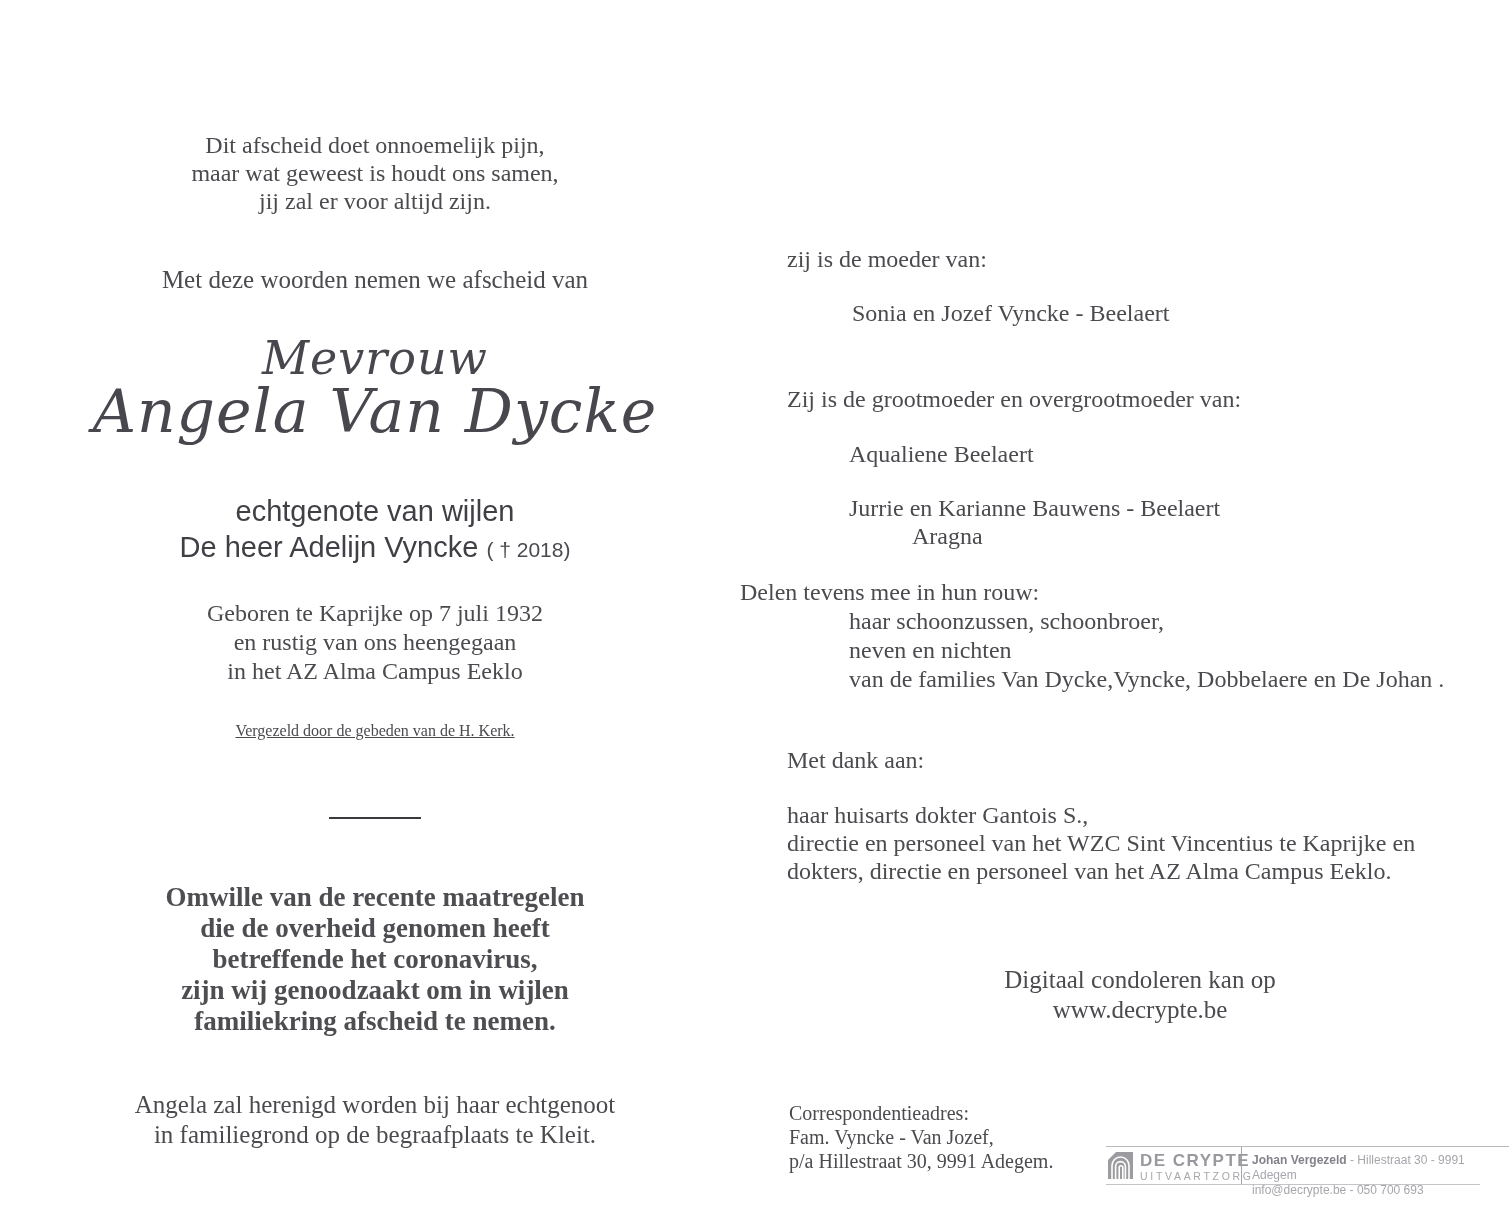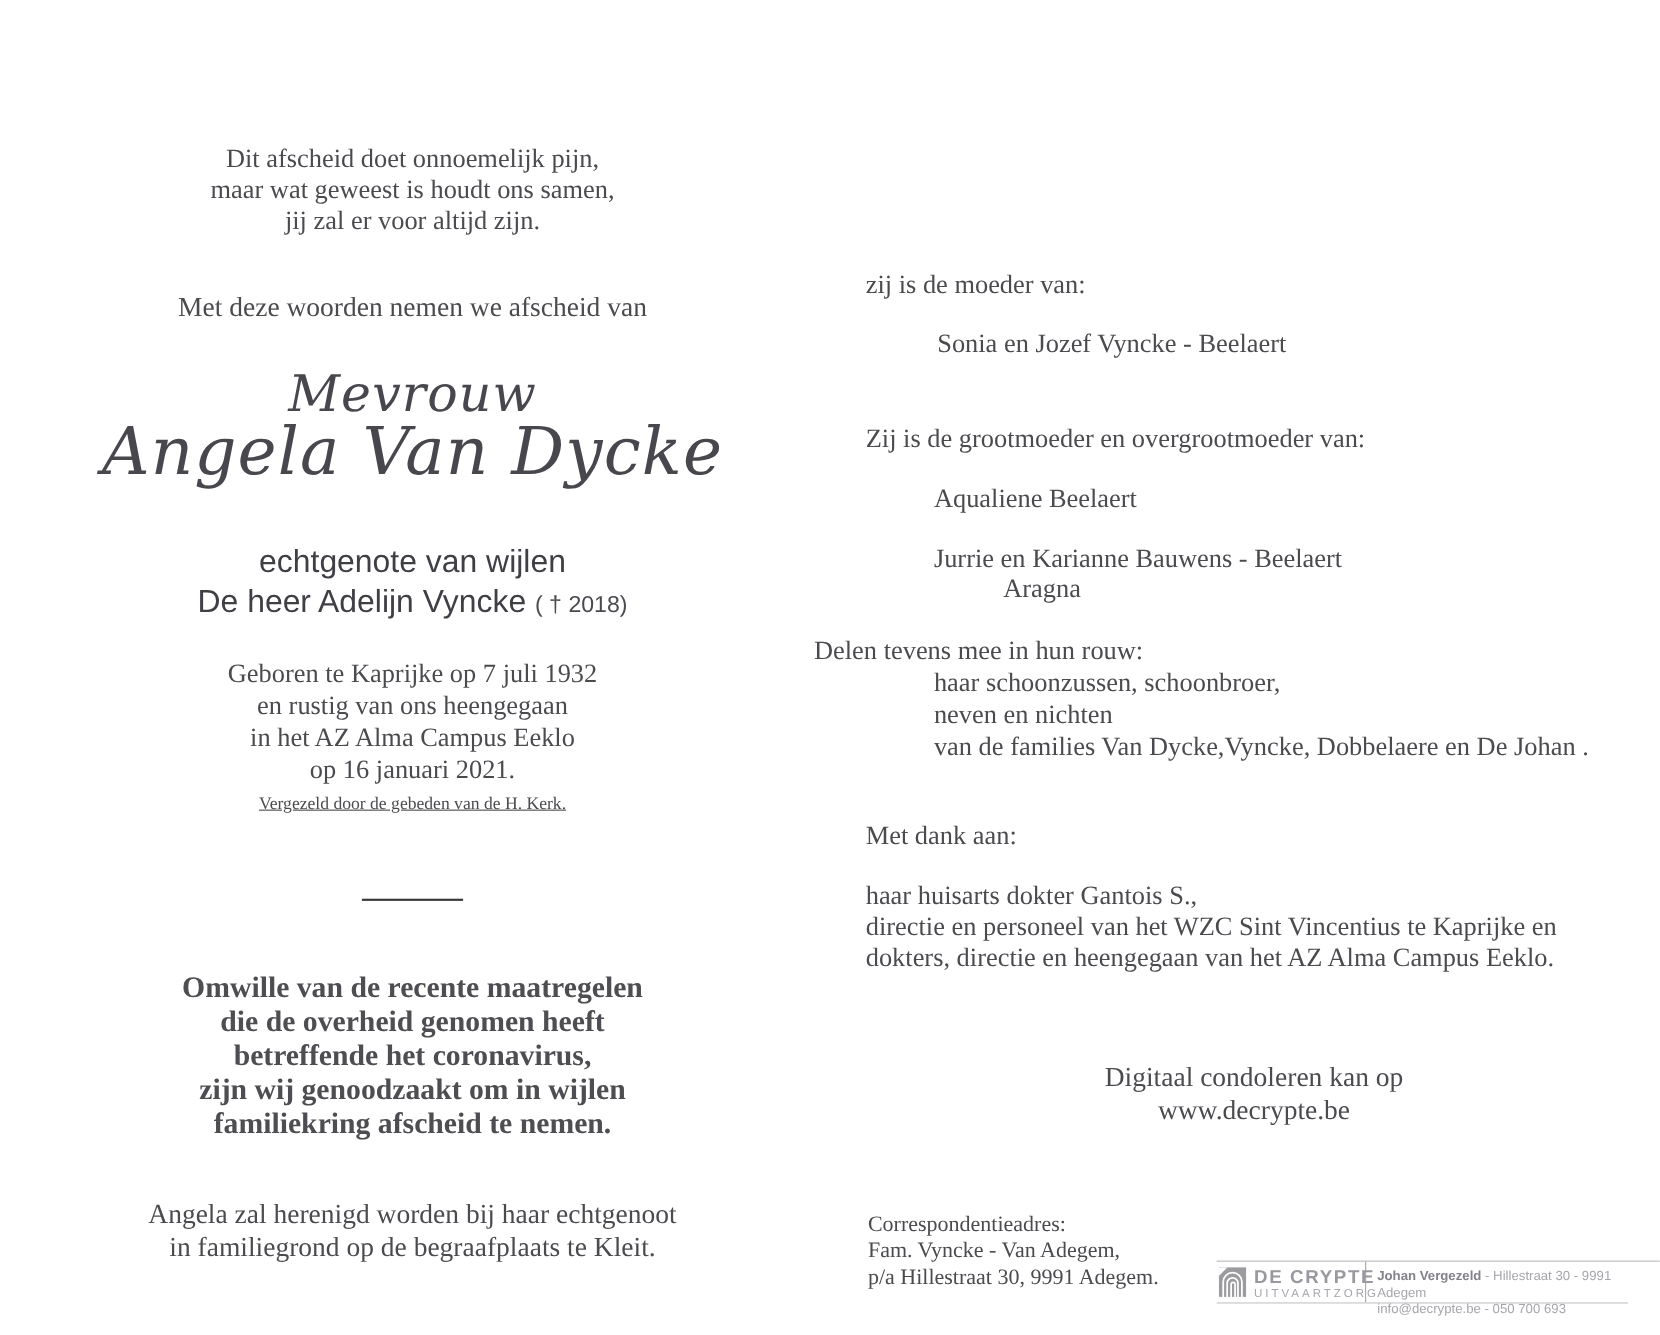"op 16 januari 2021." div { html: <div>op 16 januari 2021.</div> -> none }
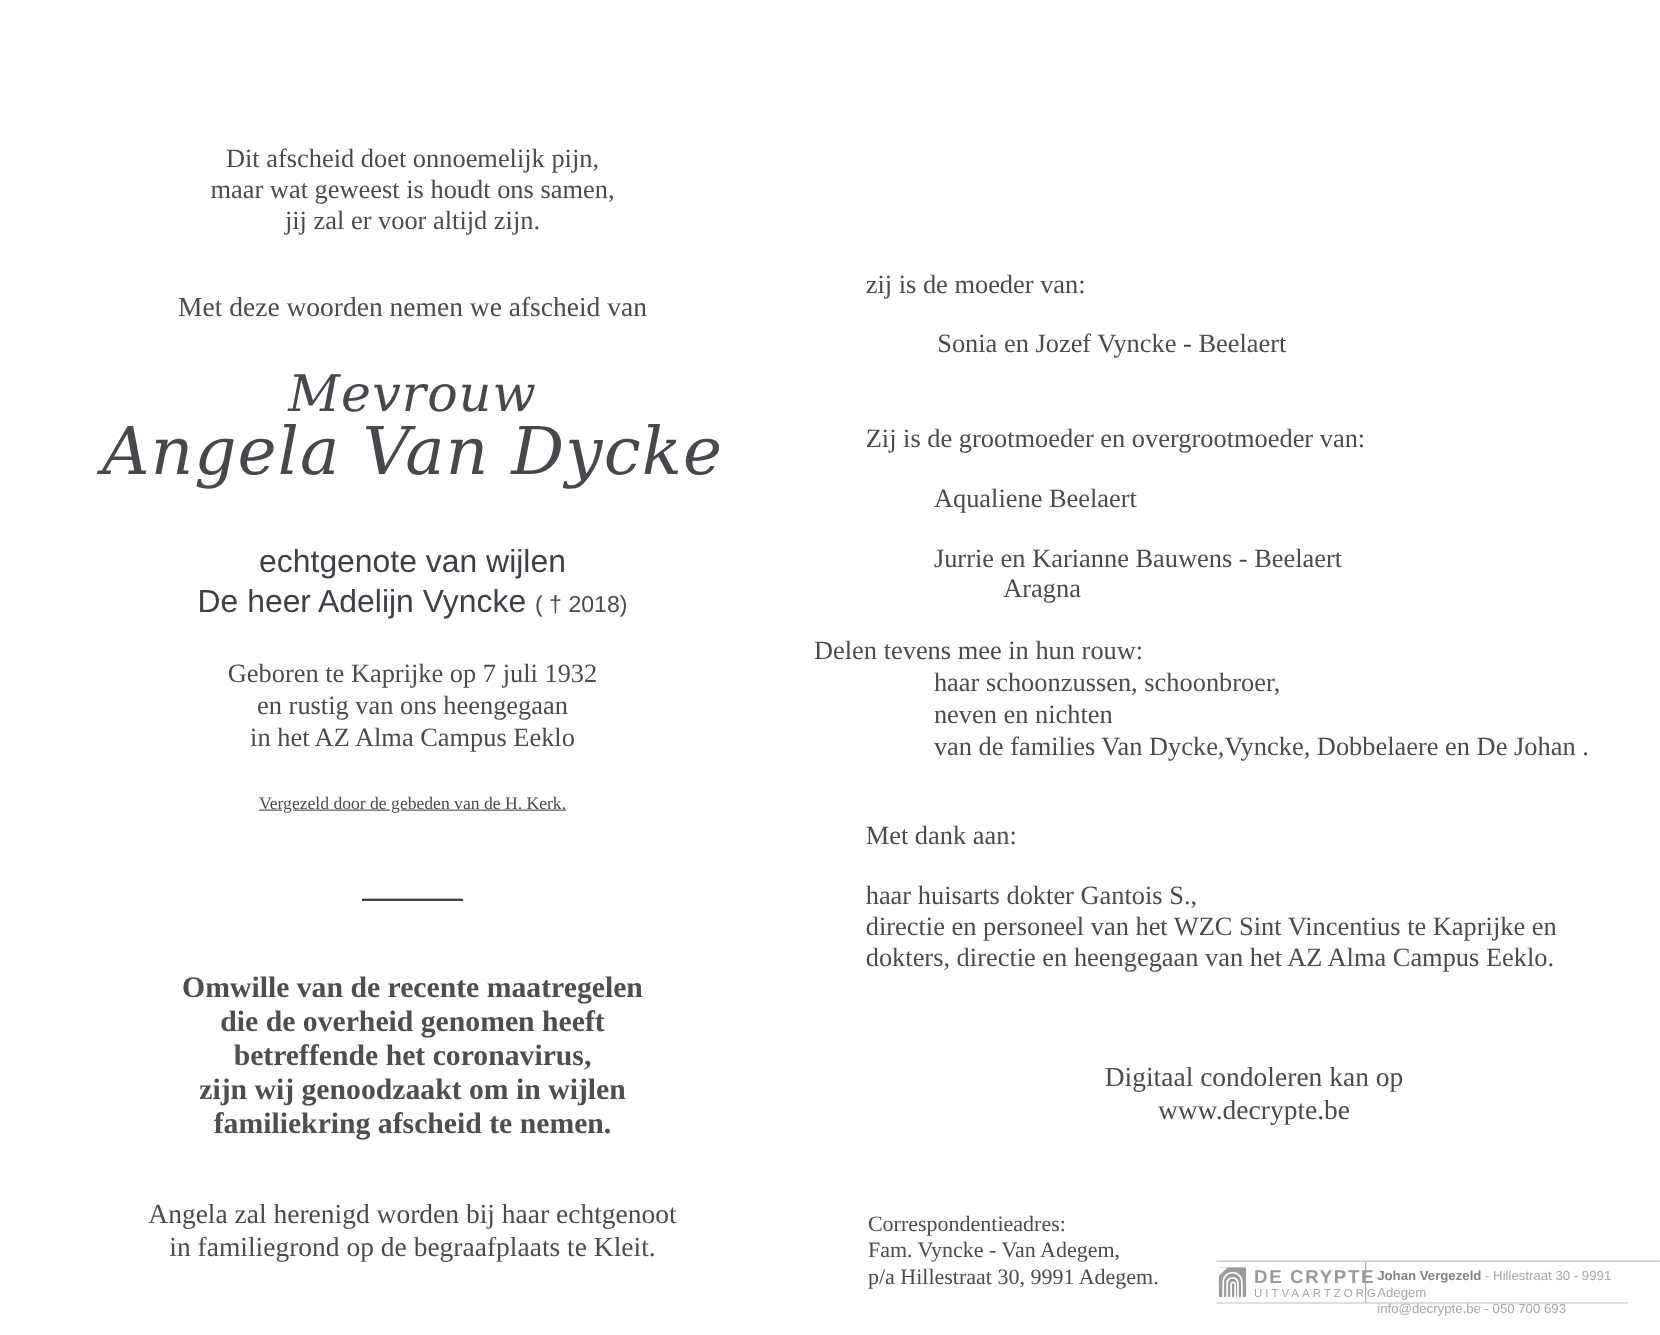"dokters, directie en heengegaan van" div { text: heengegaan -> personeel }
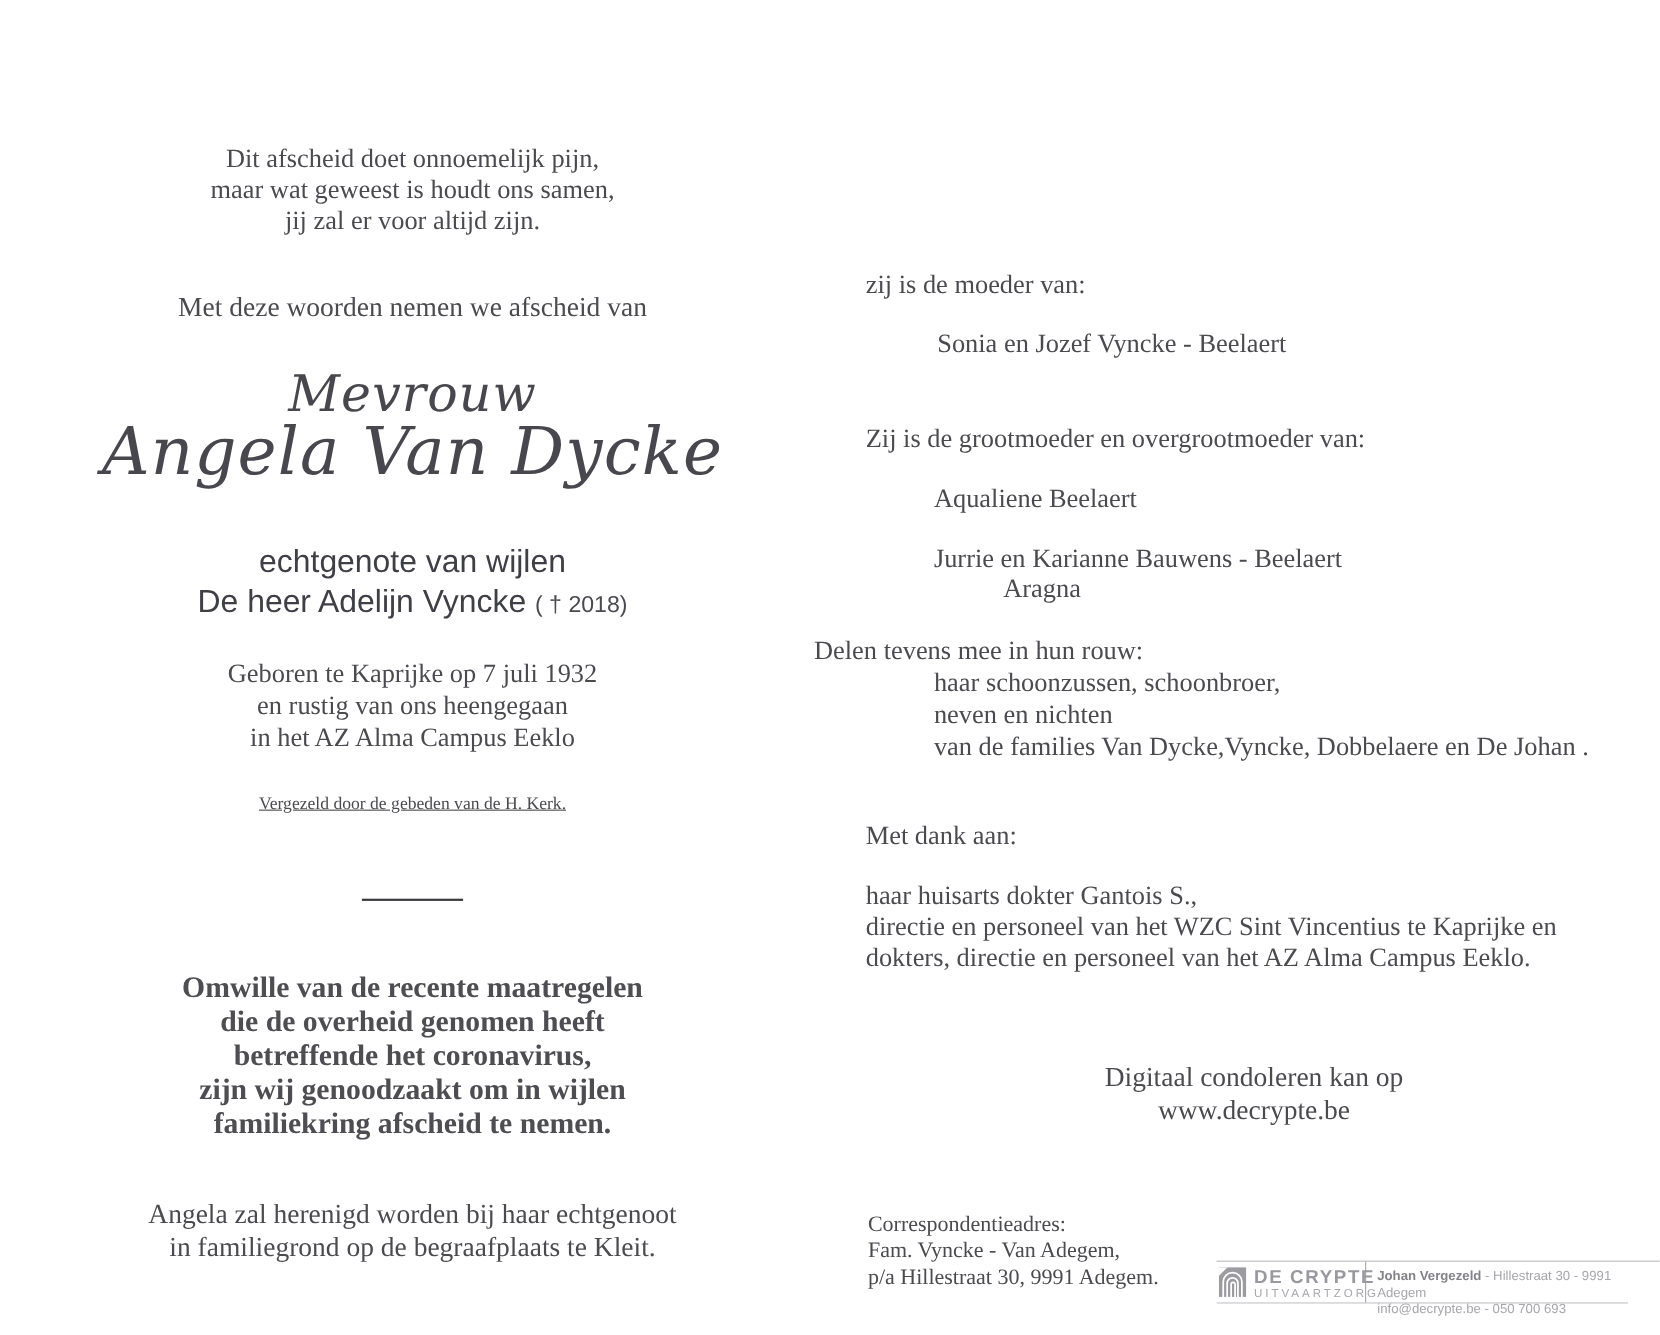"Fam. Vyncke - Van Adegem," div { text: Adegem -> Jozef }
